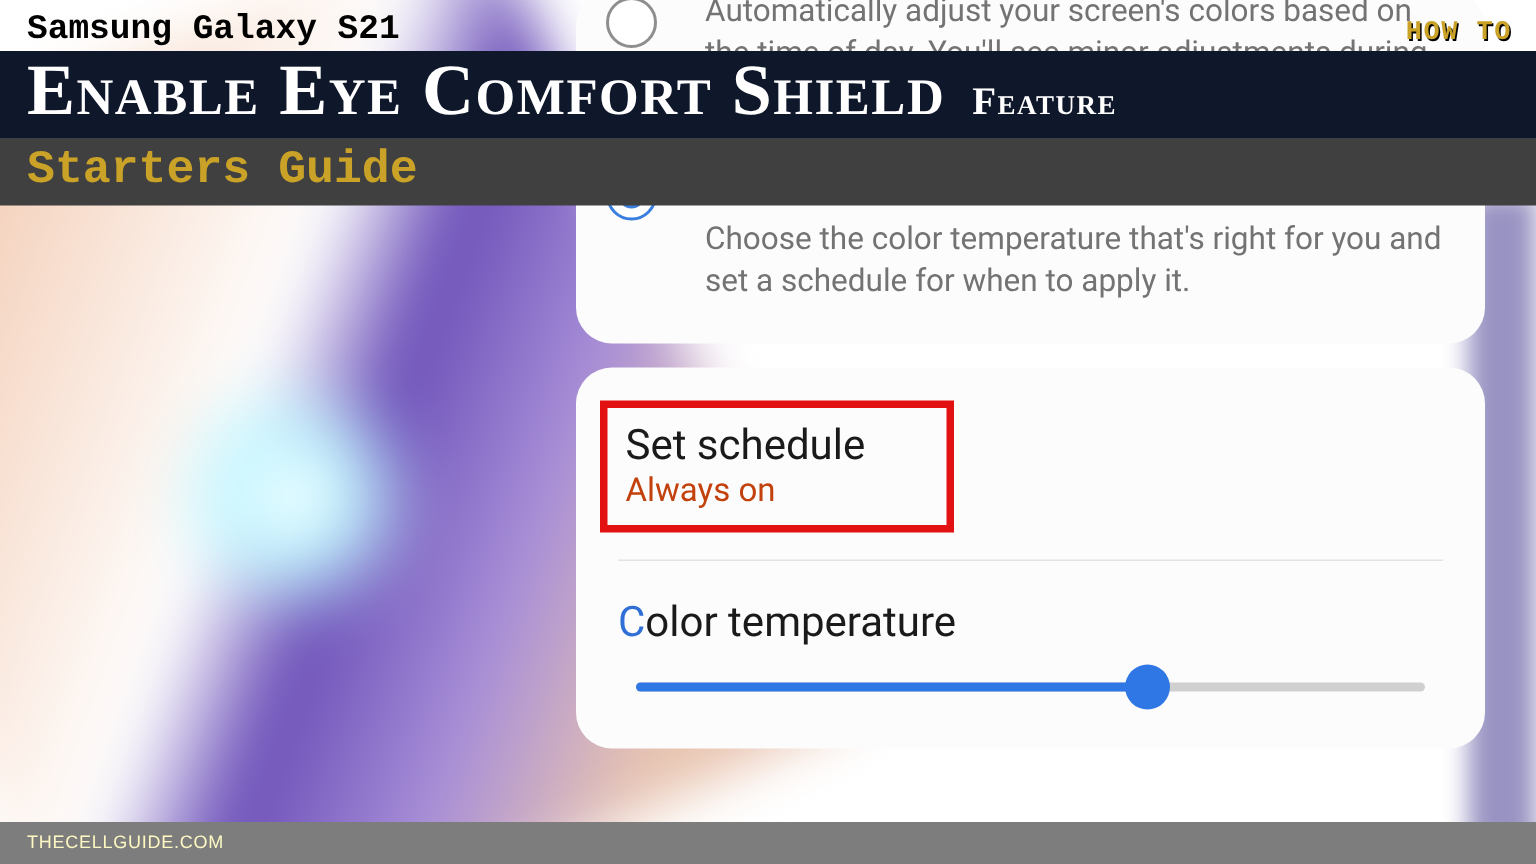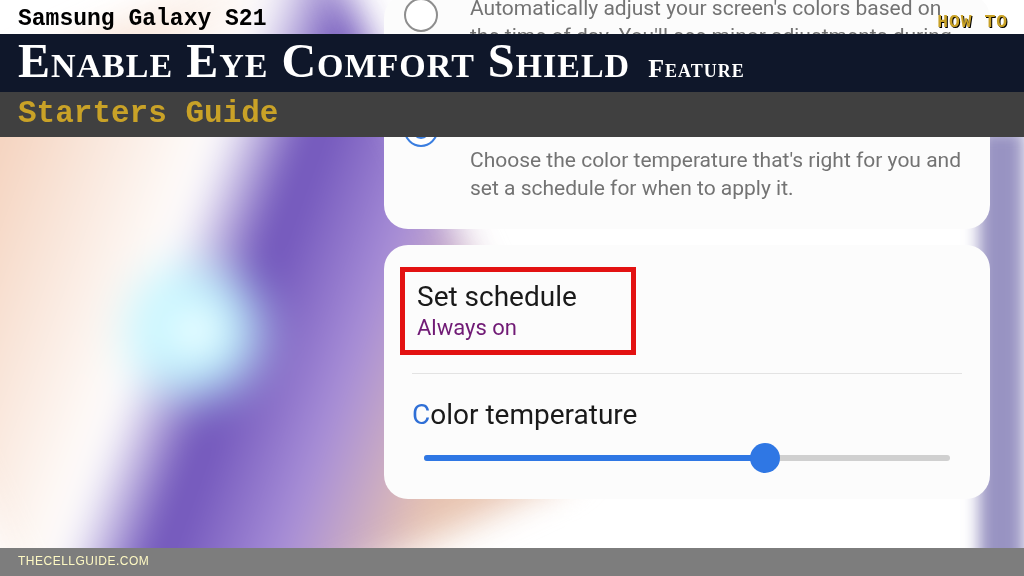"Always on" .set-schedule .val { color: #701a75 -> #c2410c }
